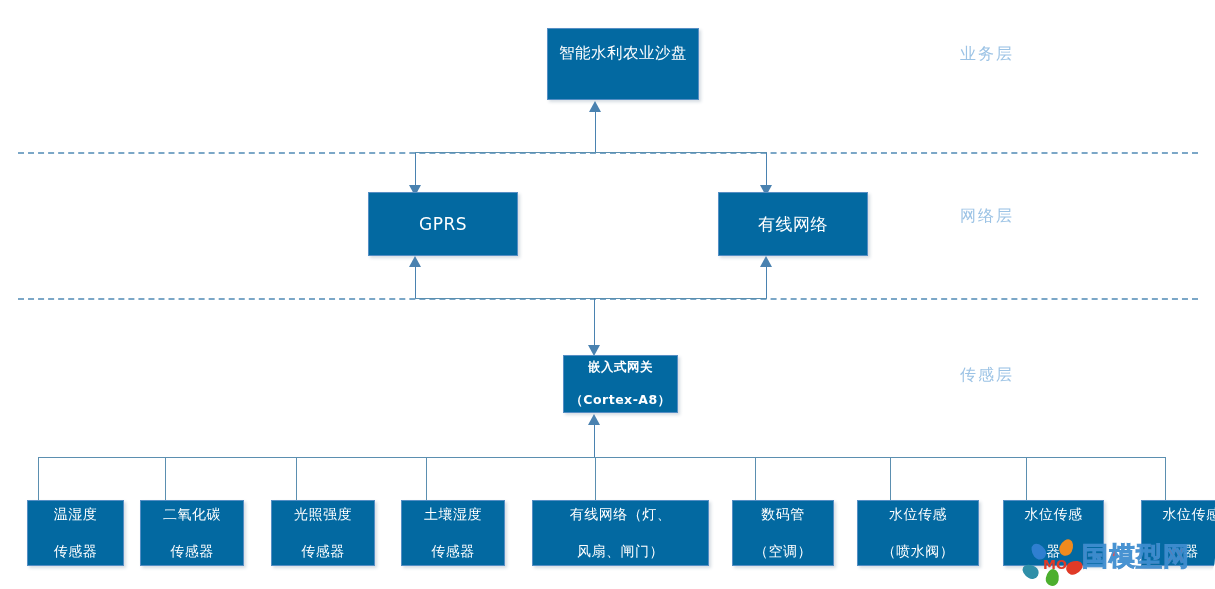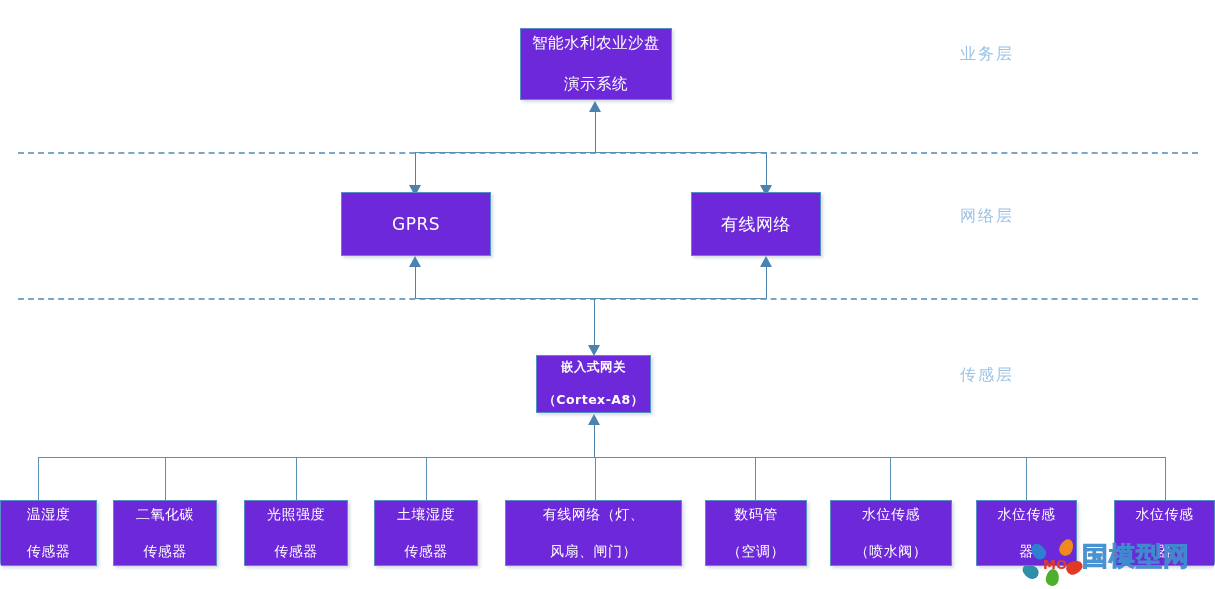"智能水利农业沙盘" .box { background: #6d28d9 -> #0369a1; margin-left: none -> 27px }
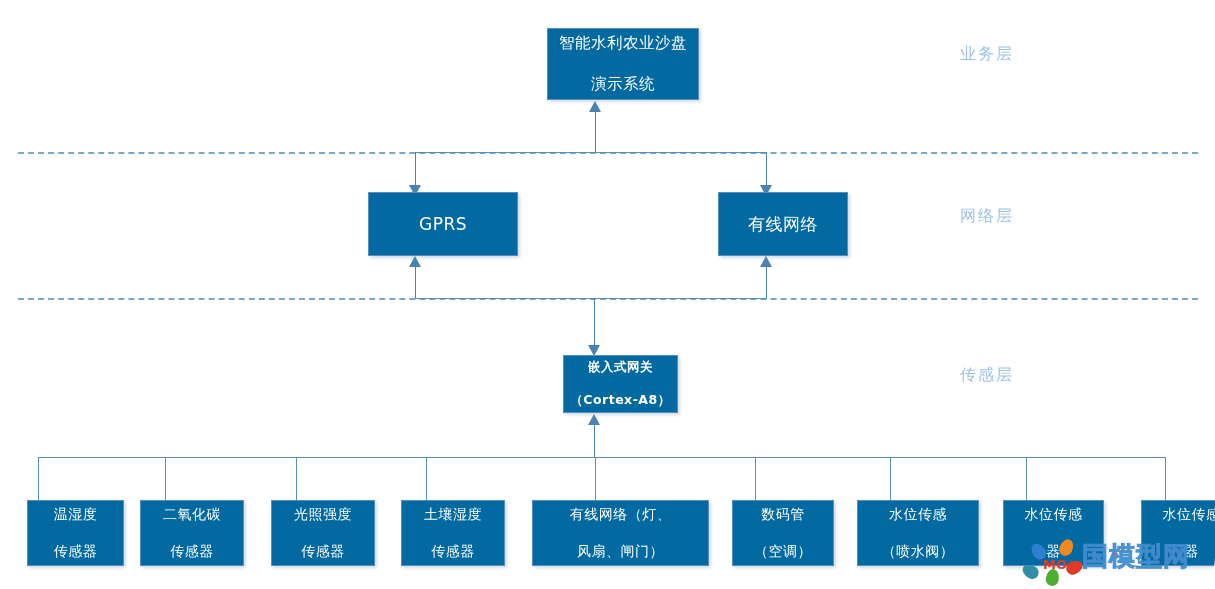"演示系统" span { html: <span>演示系统</span> -> none }
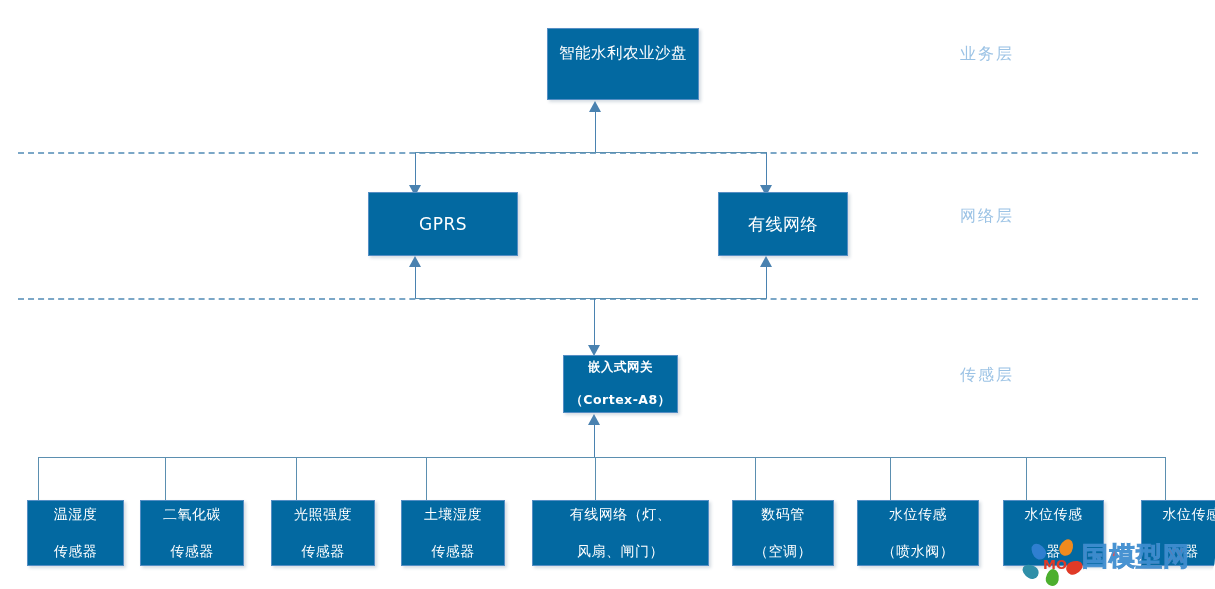"有线网络" div.box { width: 130px -> 150px }
